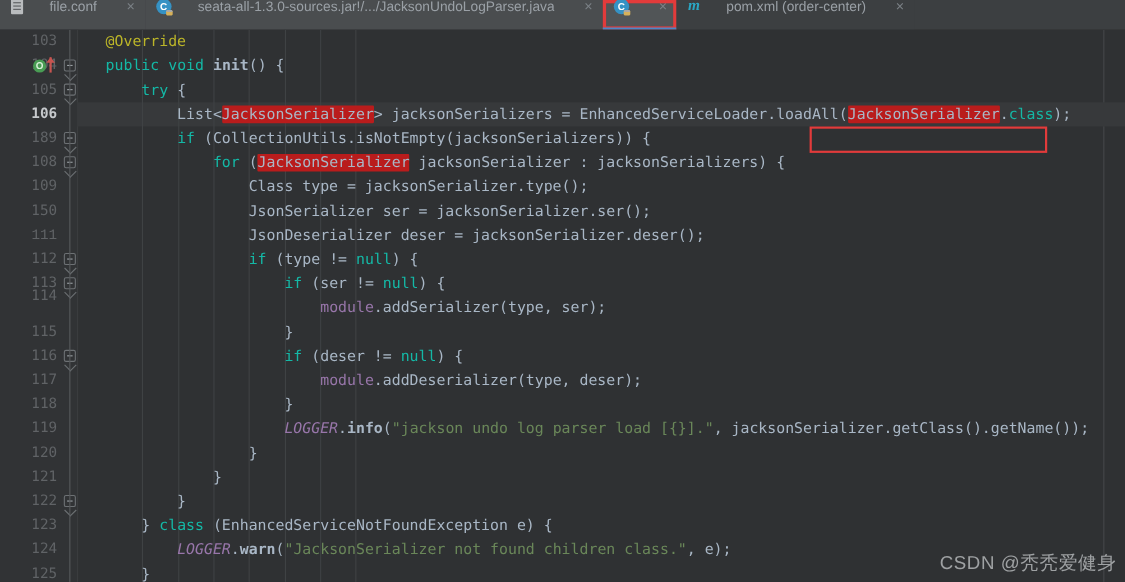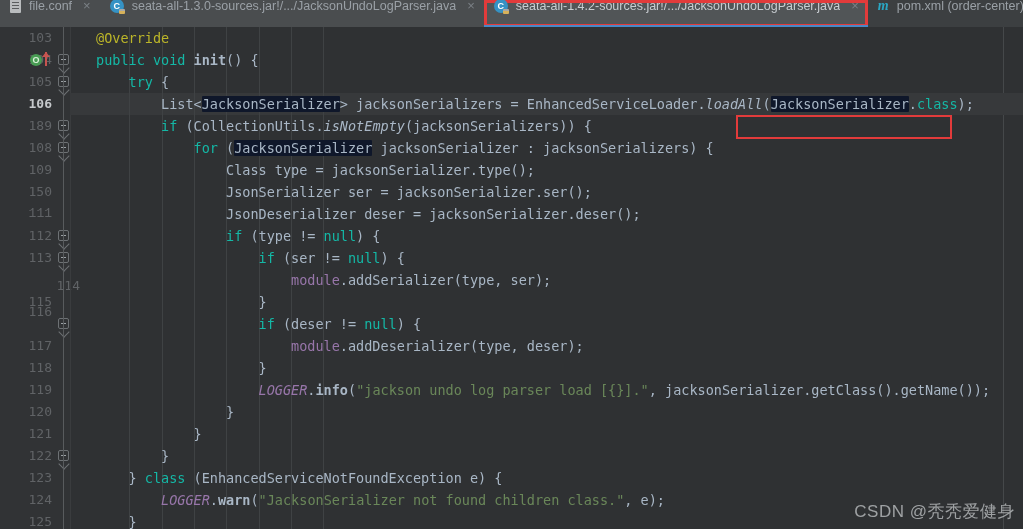"file.conf" .tab { gap: 8px -> 24px }
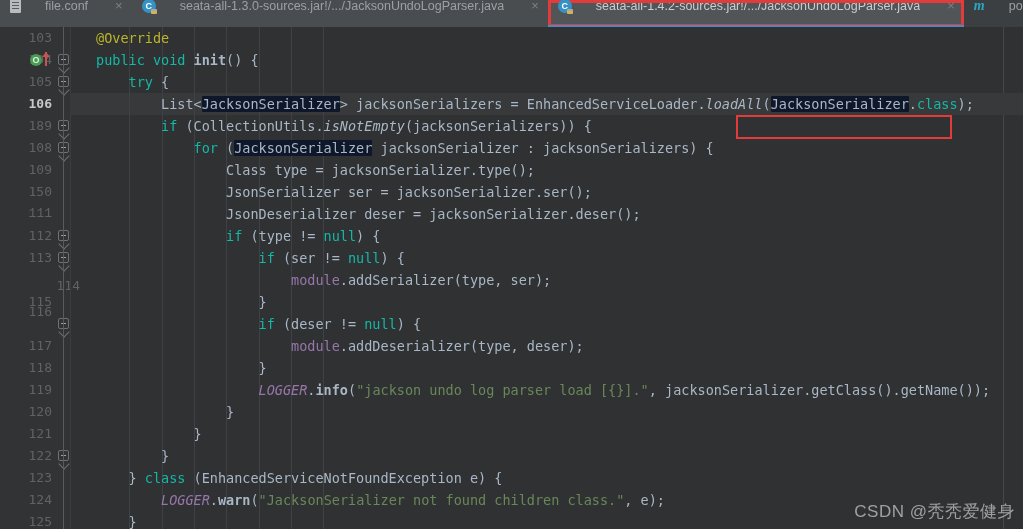"seata-all-1.4.2-sources.jar!/.../Jackson" span.lbl { html: <span>seata-all-1.4.2-sources.jar!/.../JacksonUndoLogParser.java</span> -> none }
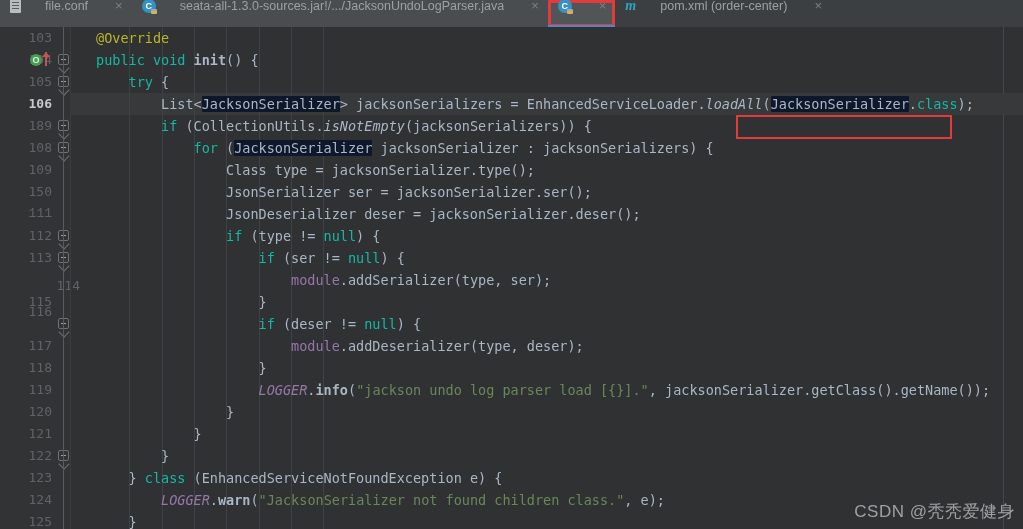"JacksonSerializer" .hlw { background: #0f172a -> #b91c1c }
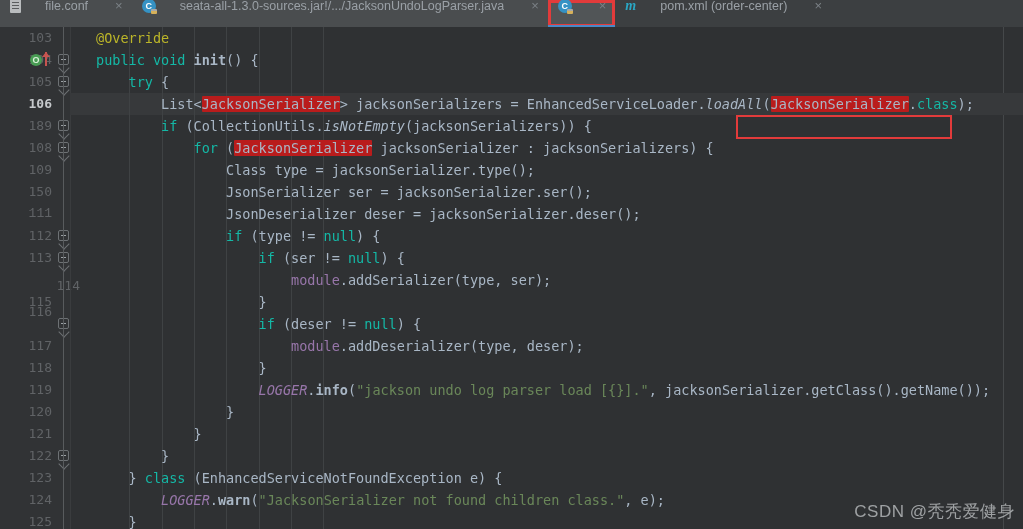"loadAll" .i { font-style: italic -> none }
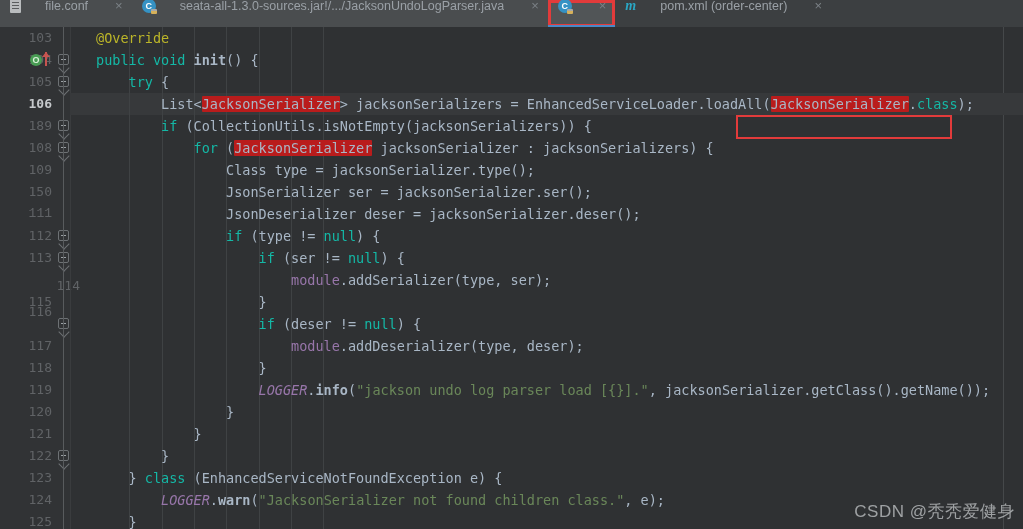"114" div.lnum { margin-left: 28px -> none; top: 248px -> 232px }
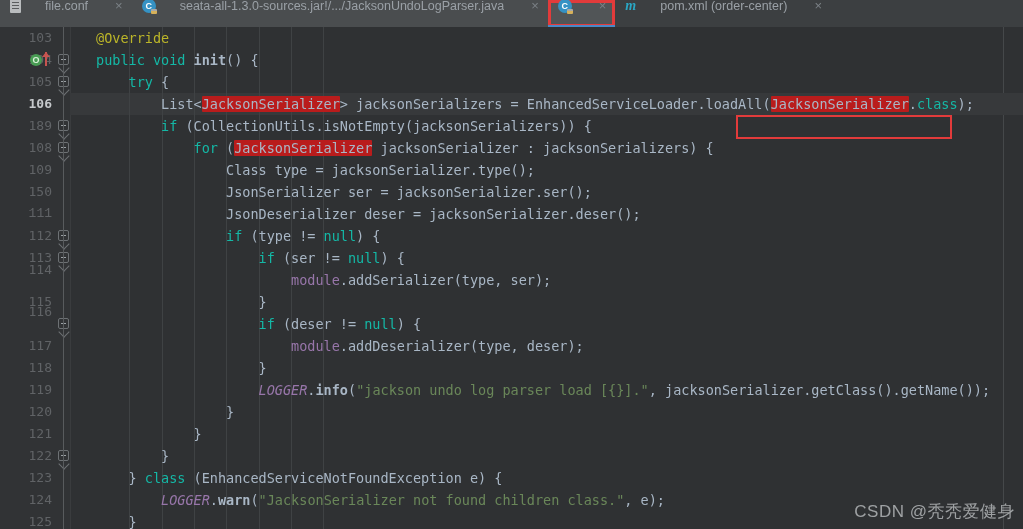"116" div.lnum { top: 274px -> 286px }
